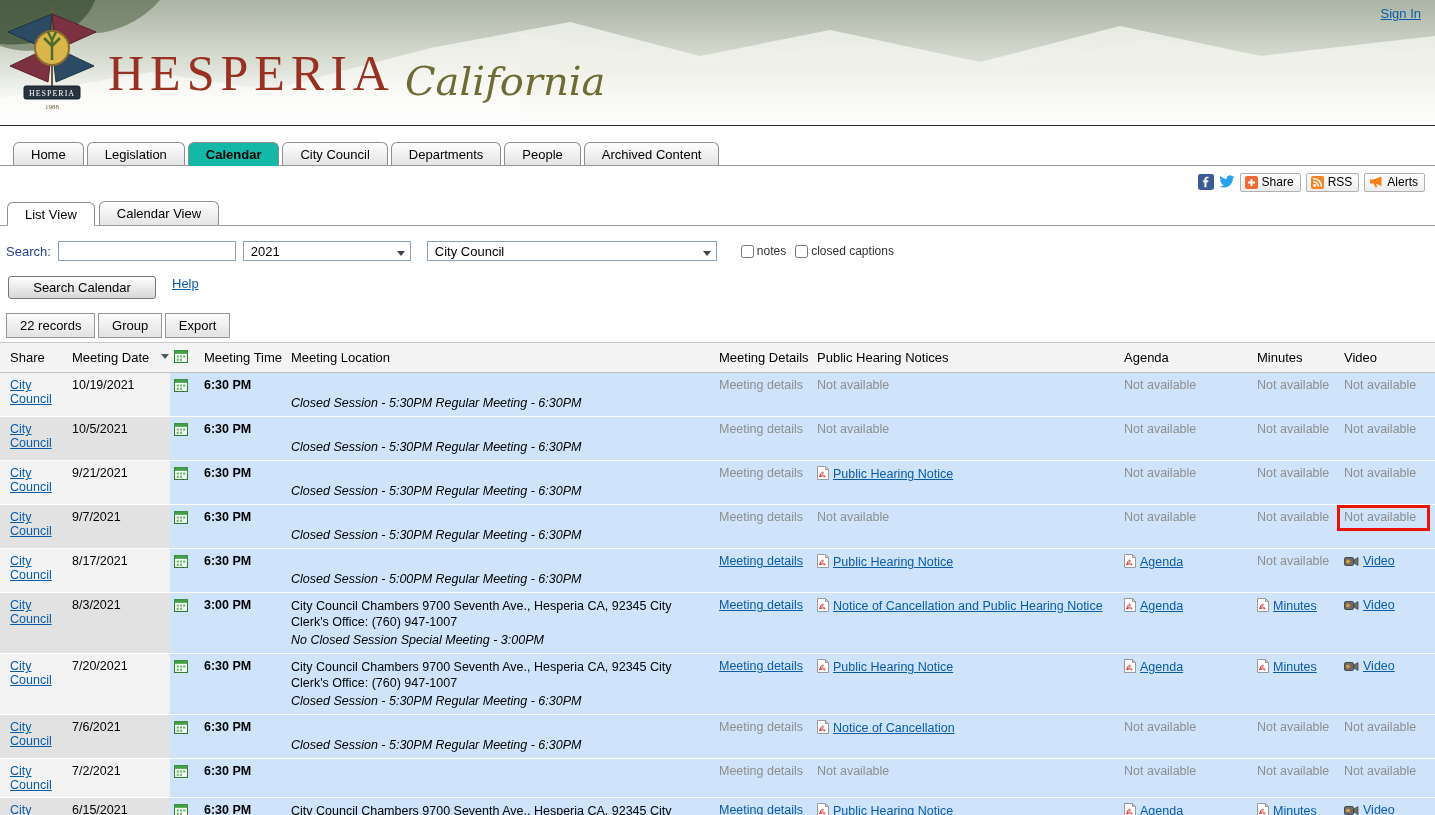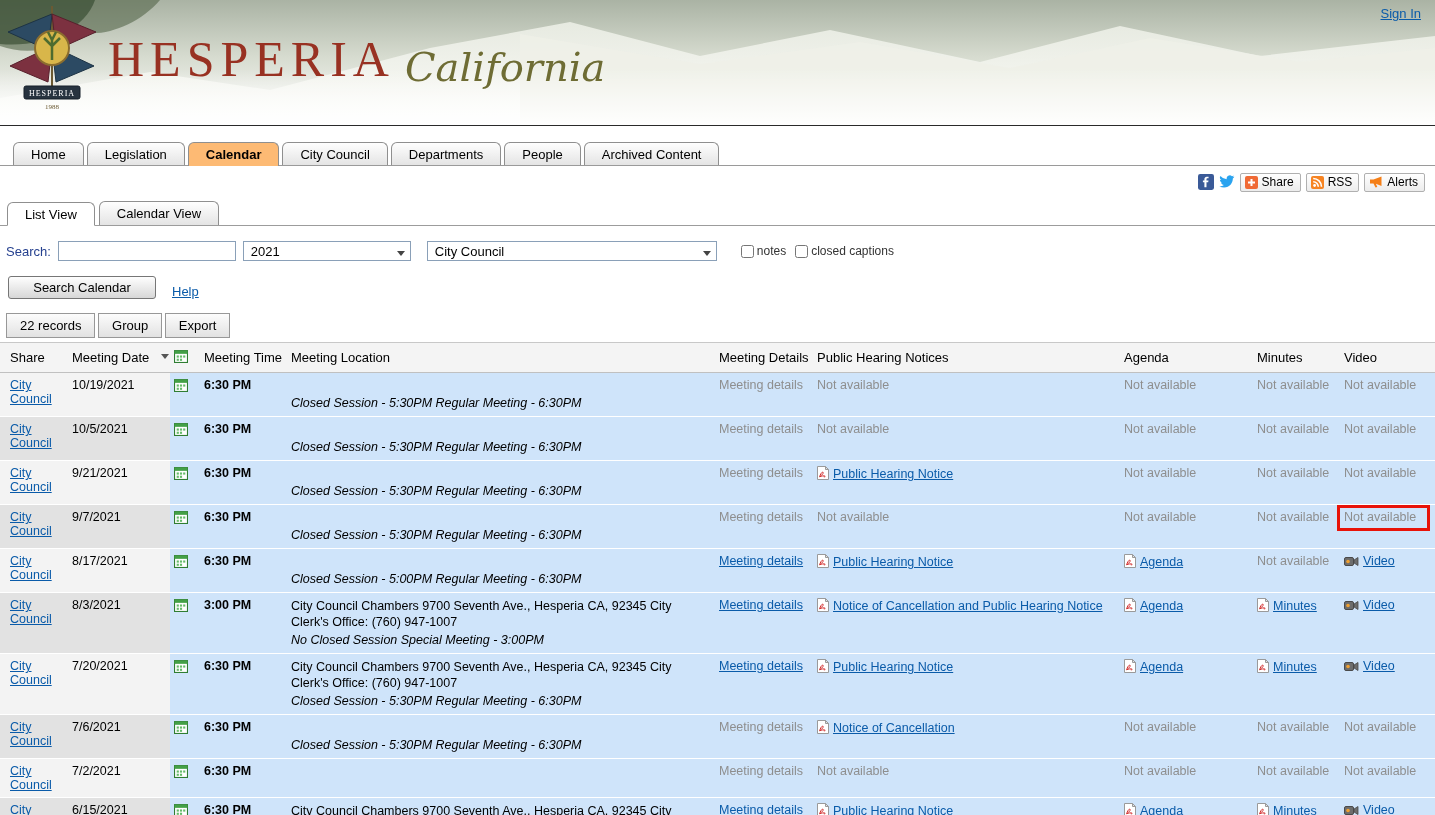"HESPERIA California" .brand { top: 30px -> 44px }
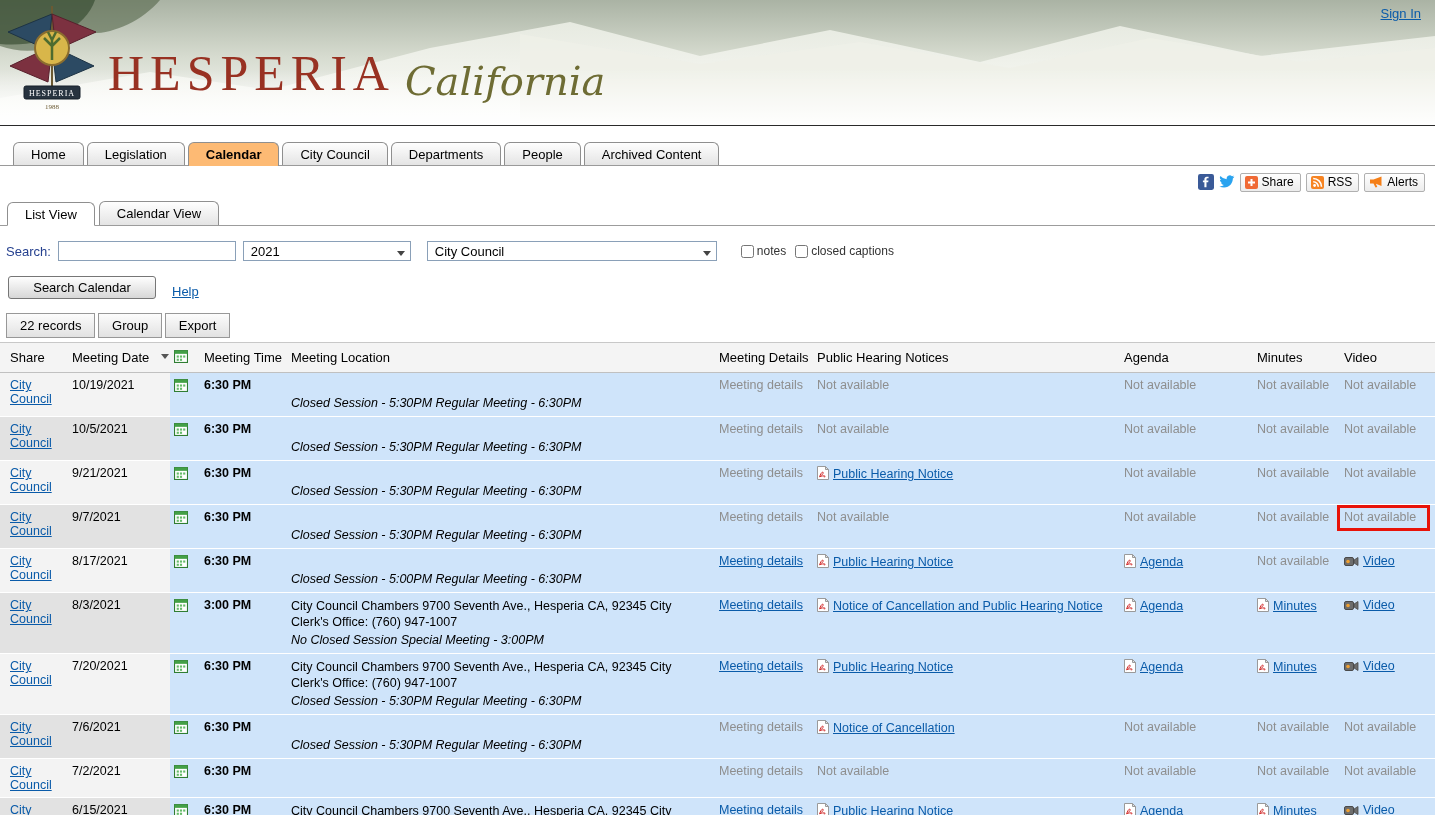"Calendar" .tab.active { background: #fdba74 -> #14b8a6 }
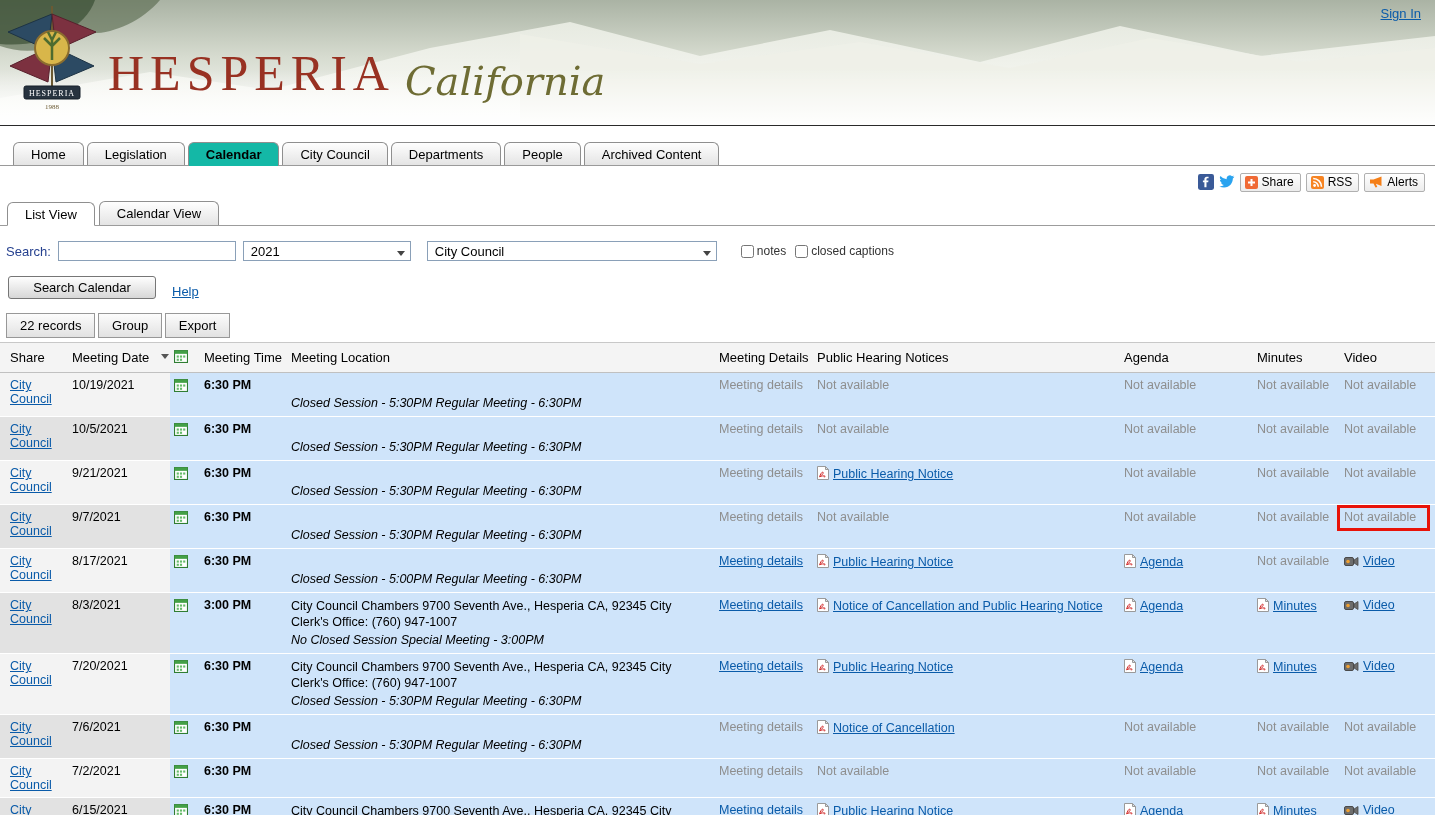"Search Calendar" .action-row { align-items: flex-end -> flex-start }
